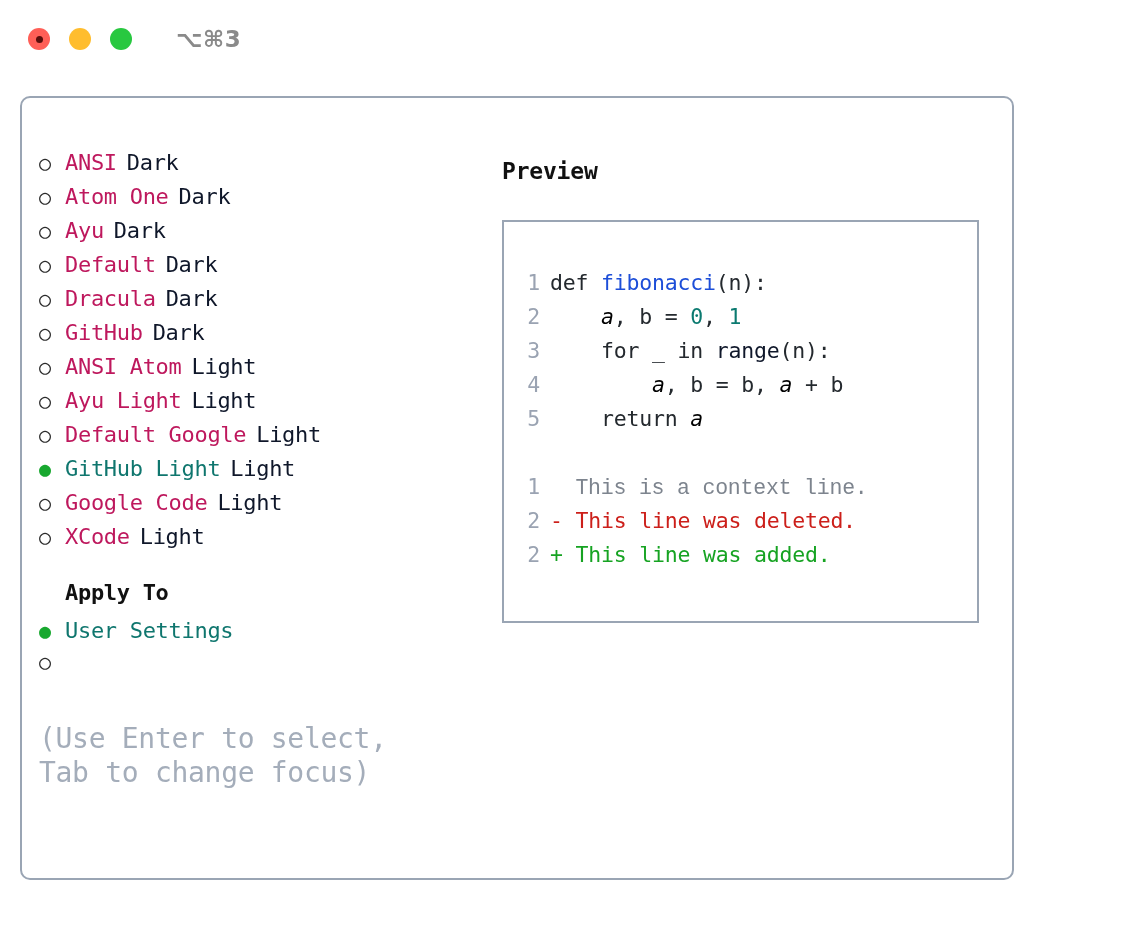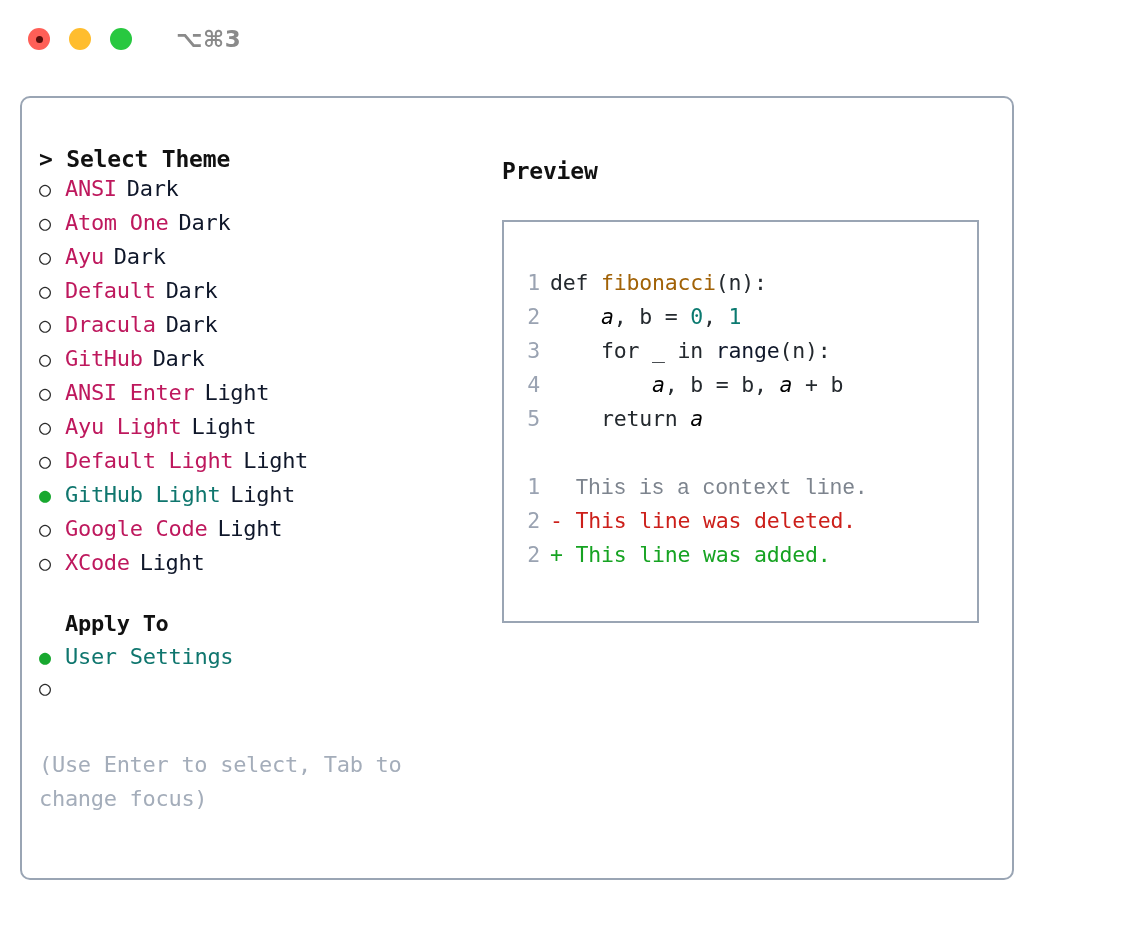"> Select Theme" div.pane-title { html: <div>&gt; Select Theme</div> -> none }
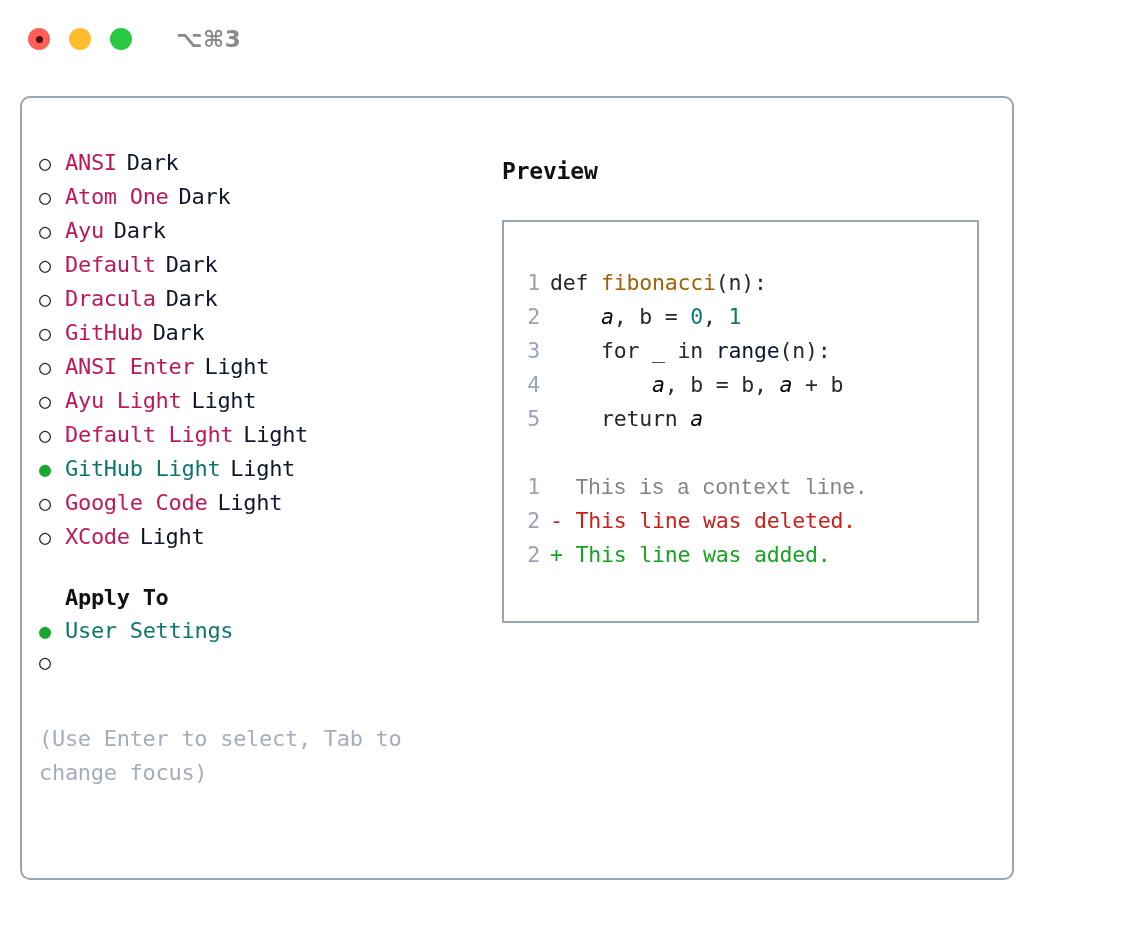"fibonacci" .tok-fn { color: #a16207 -> #1d4ed8 }
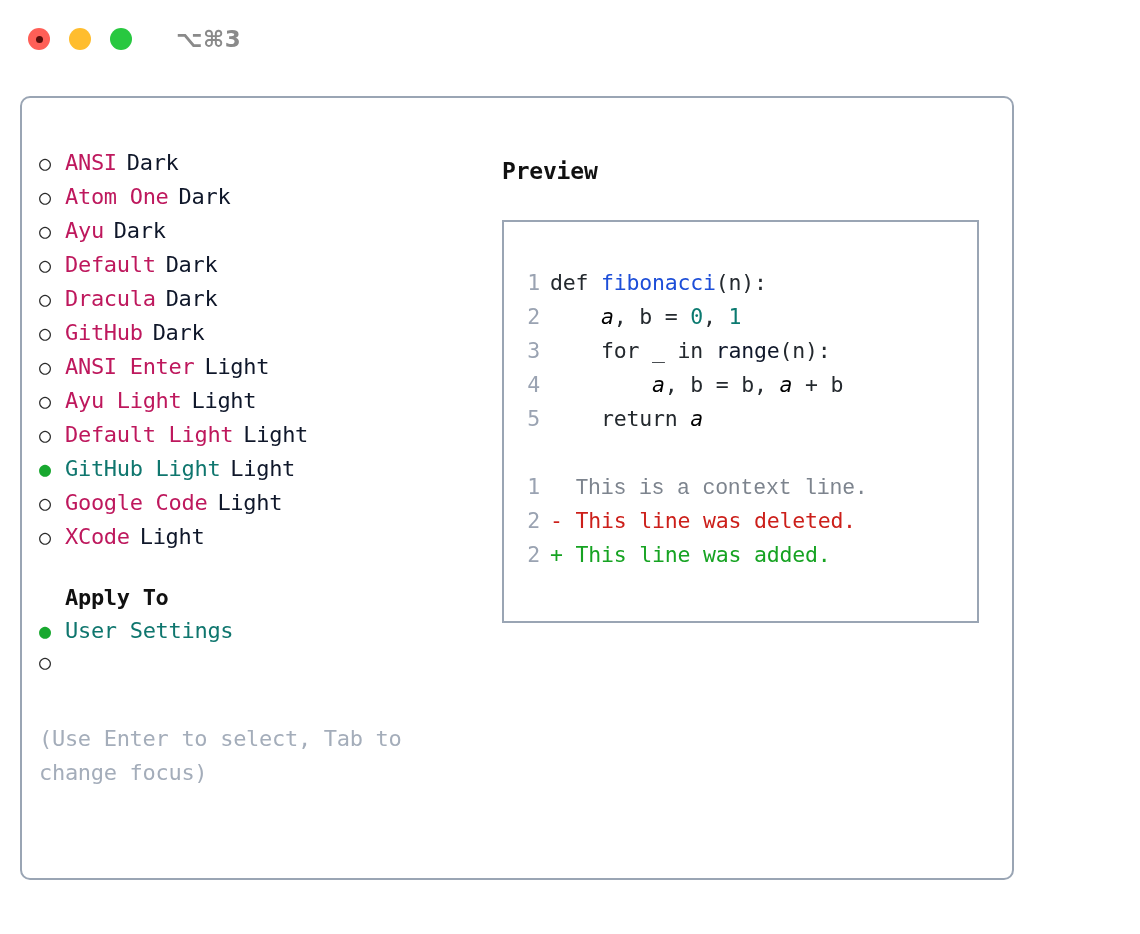"ANSI Enter" span.opt-label { text: Enter -> Atom }
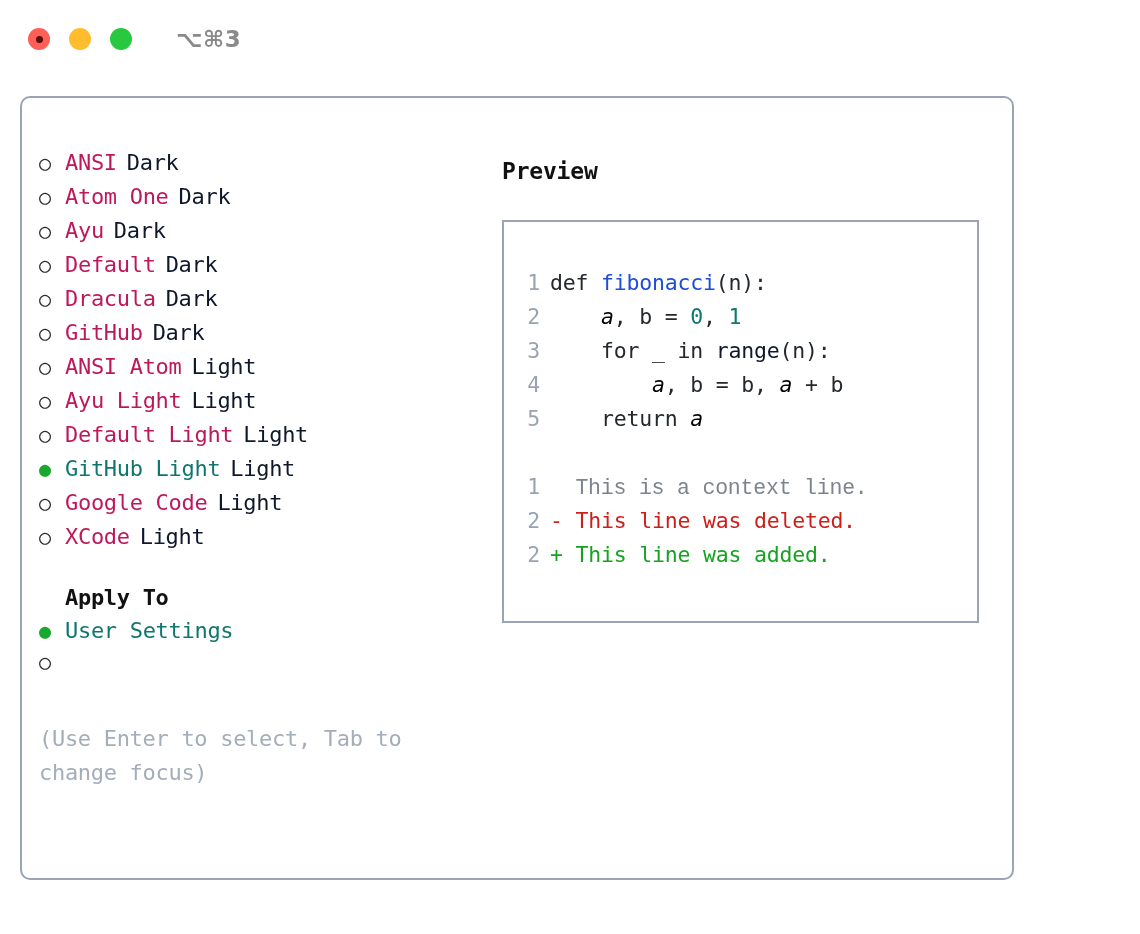"Default Light" span.opt-label { text: Light -> Google }
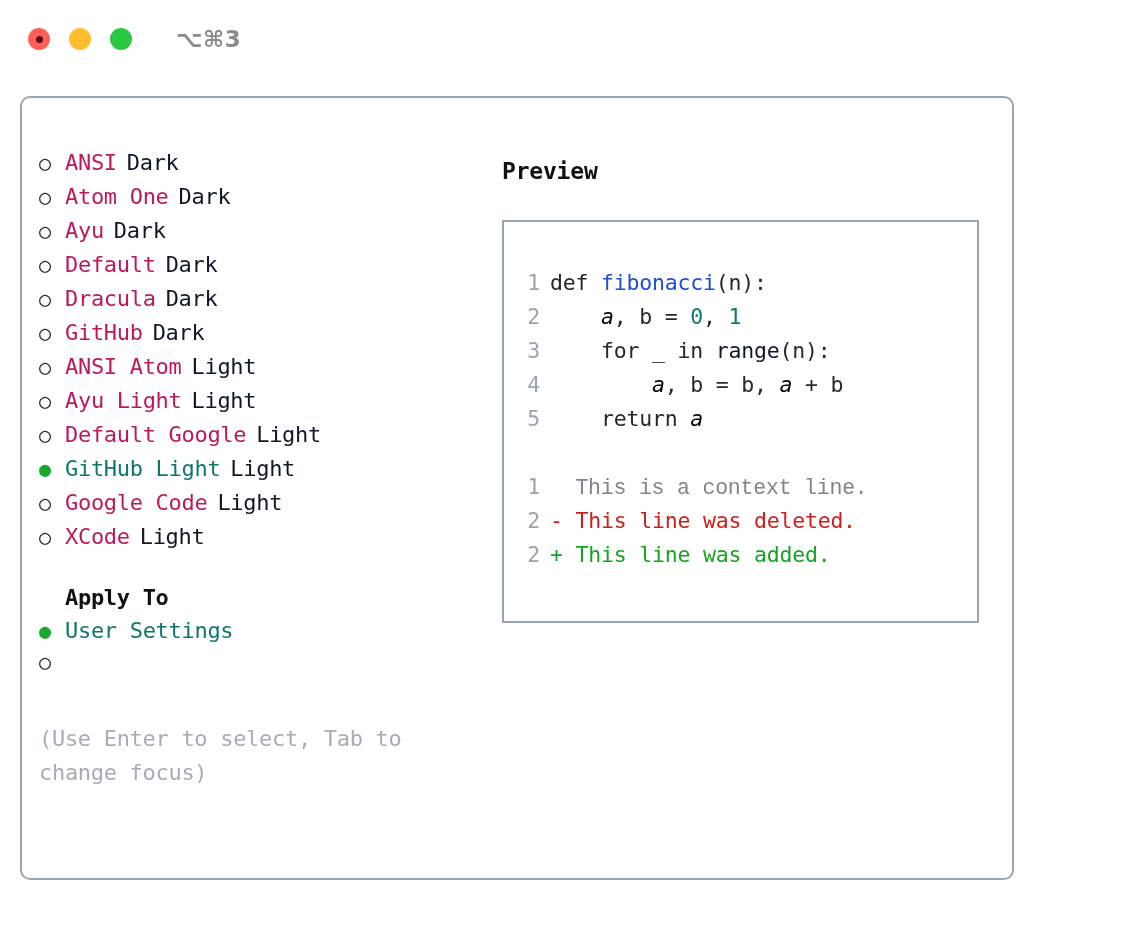"Apply To" .section-head { align-items: center -> flex-start }
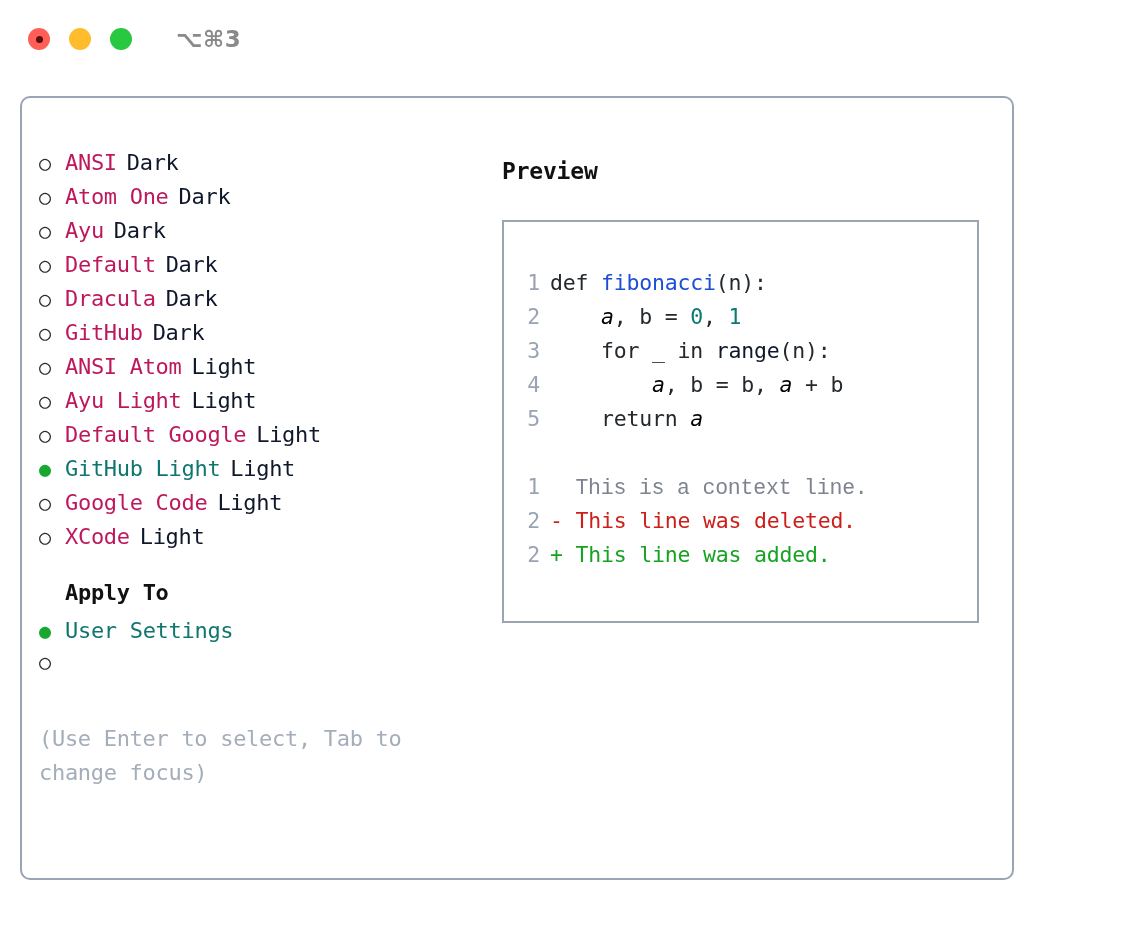"(Use Enter to select, Tab" .help { font-size: 22px -> 28px }
